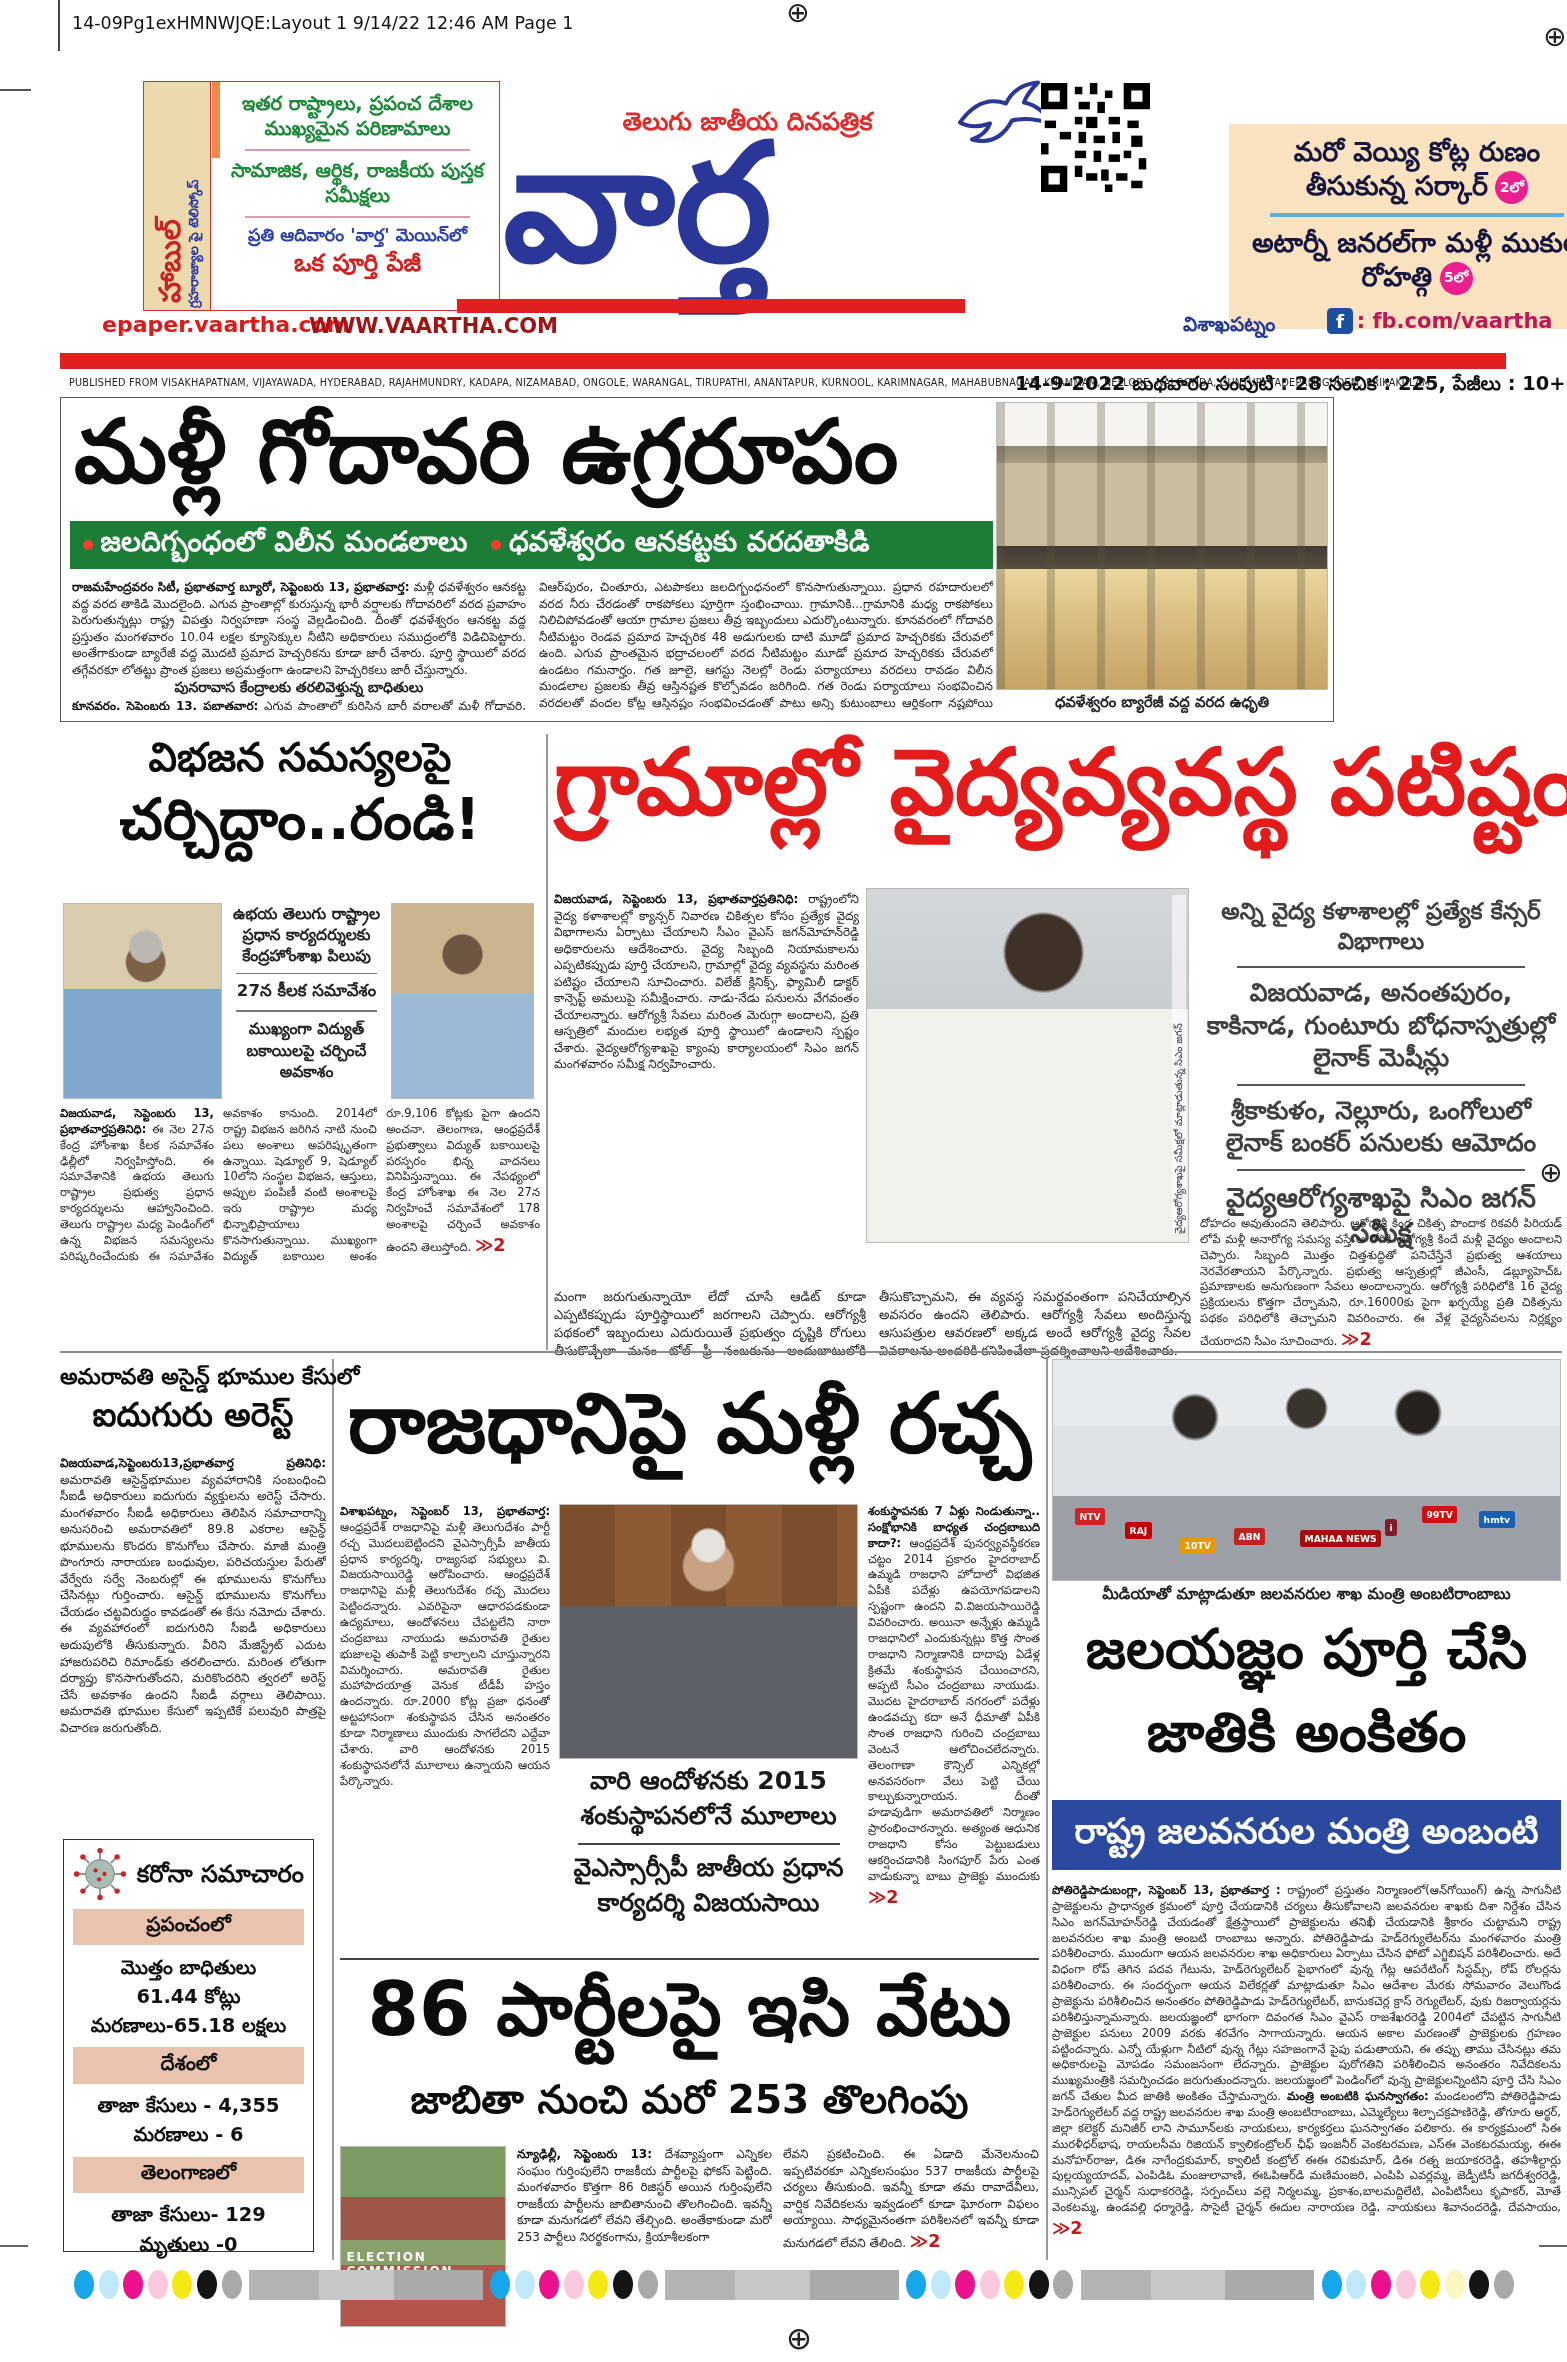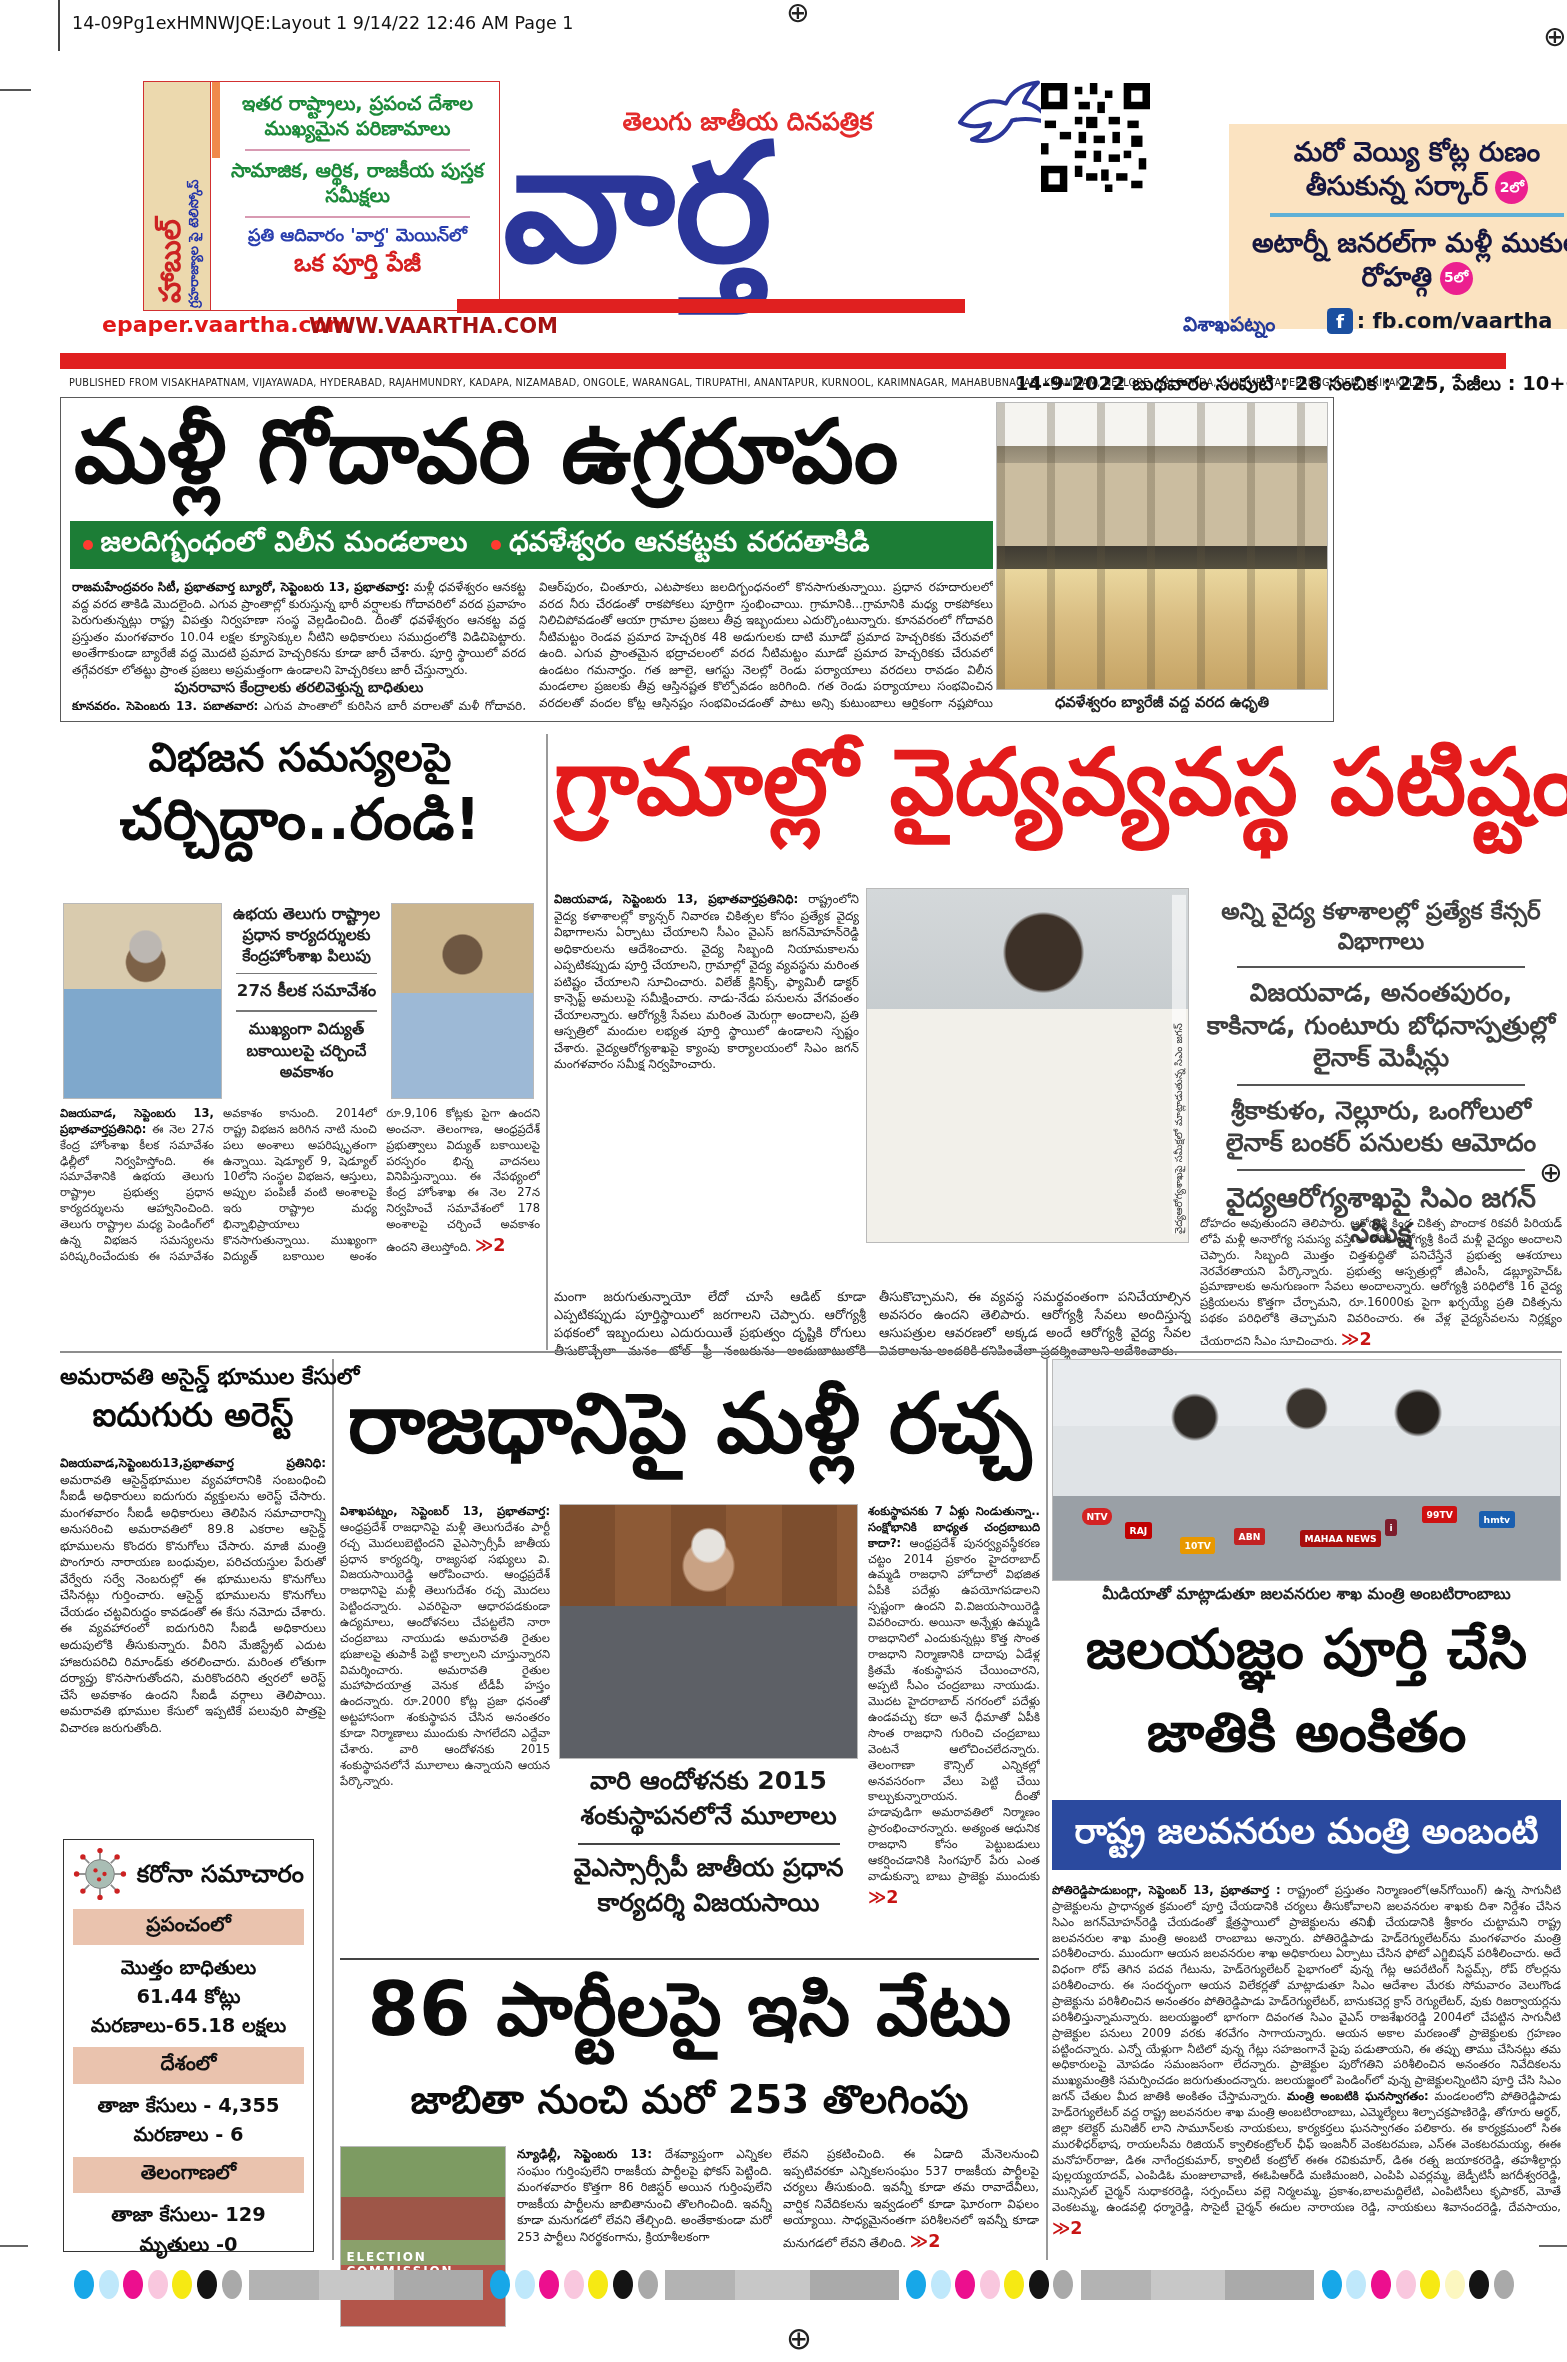": fb.com/vaartha" span.b { color: #0f172a -> #be185d }
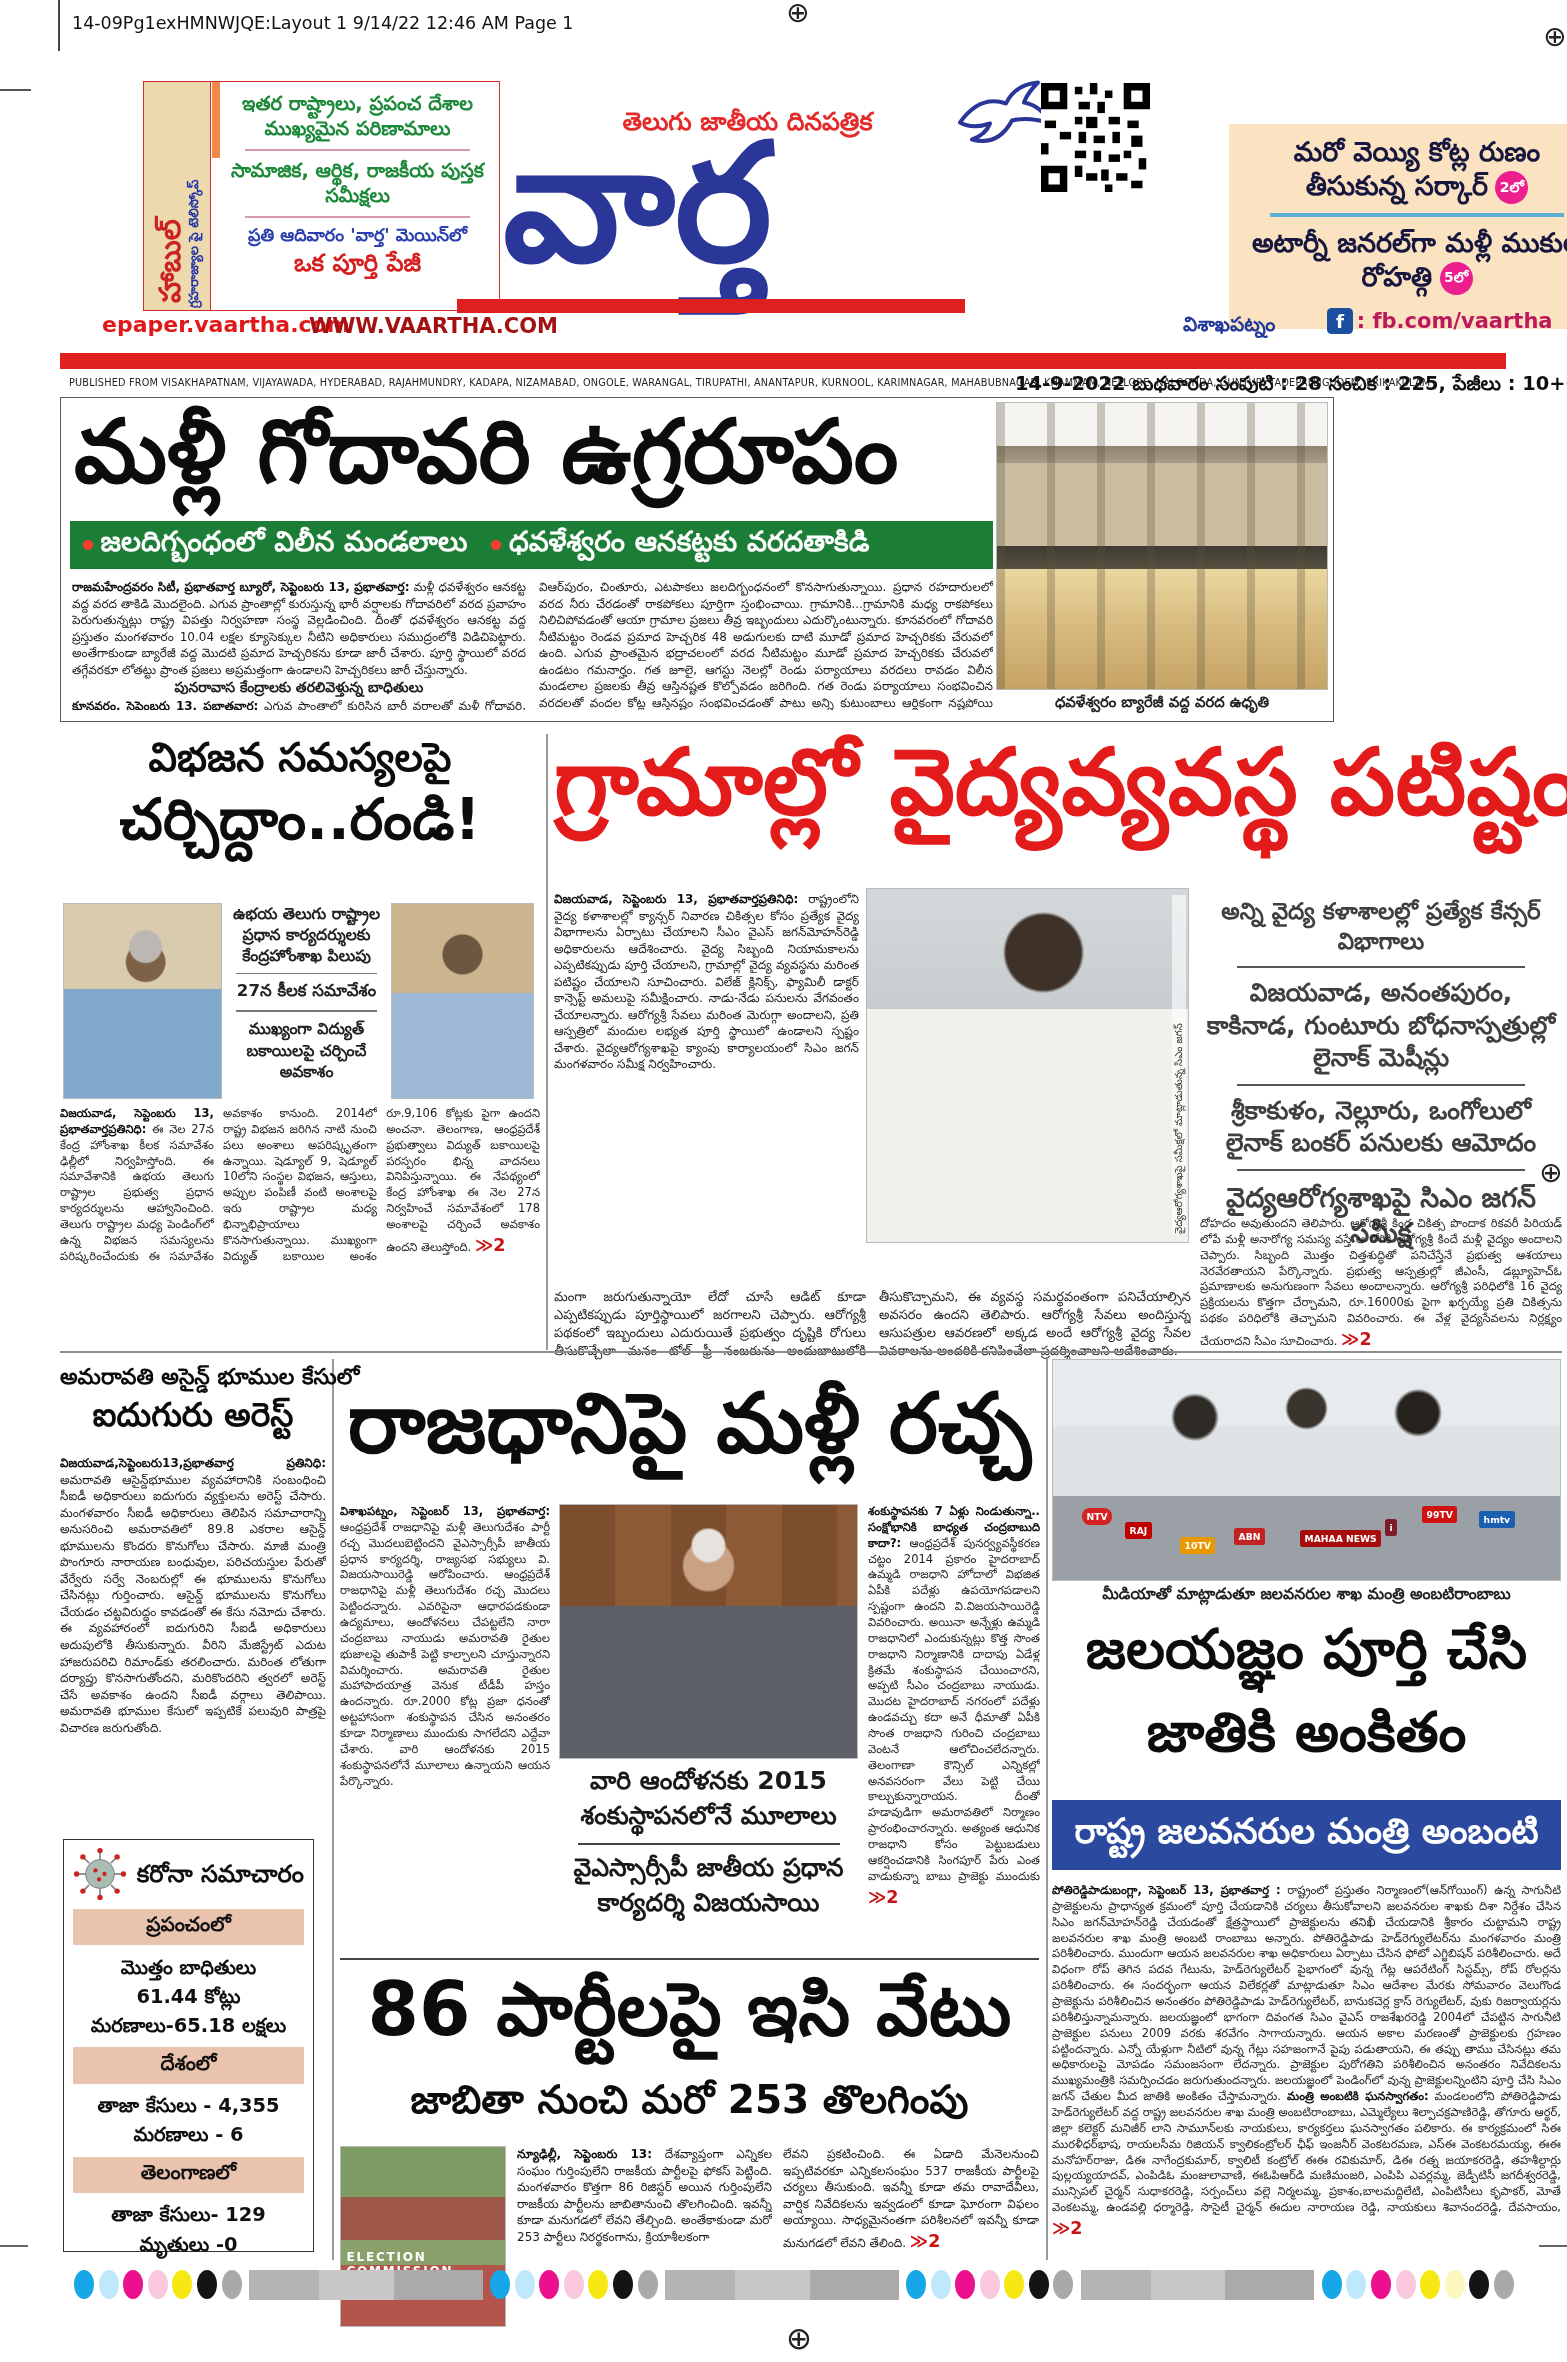"NTV" span.micchip { border-radius: 8px -> none; left: 29px -> 22px }
